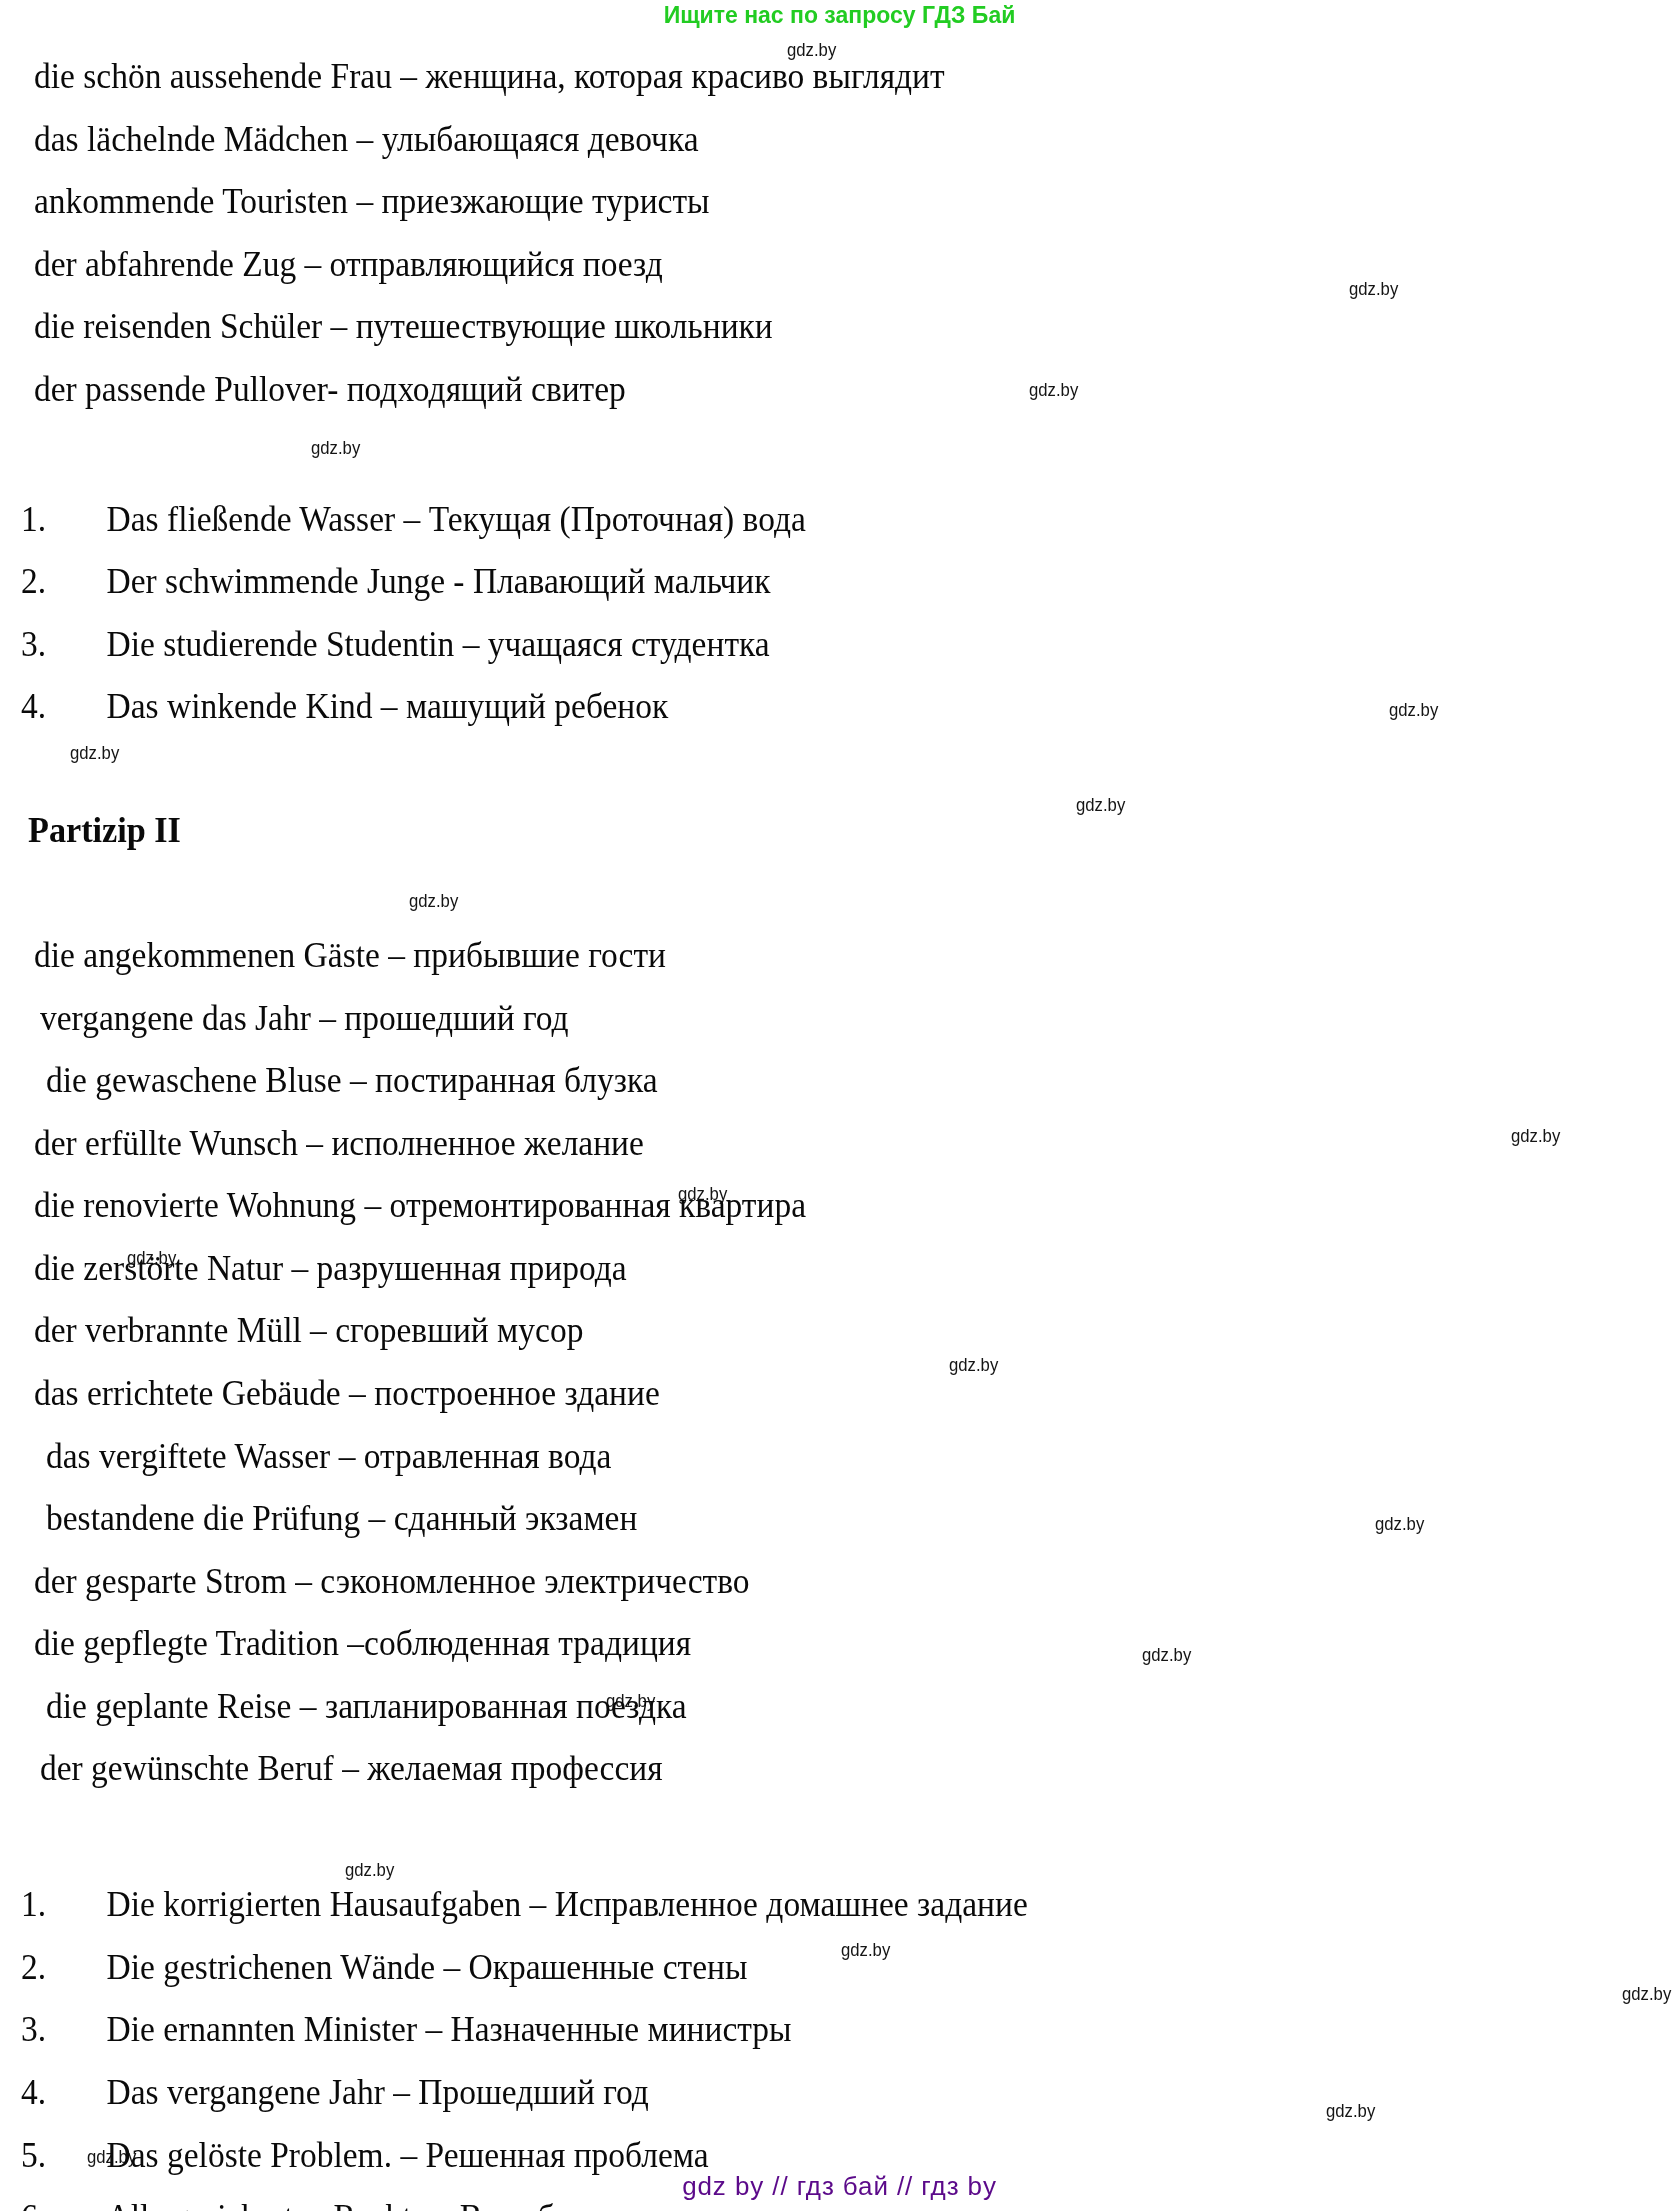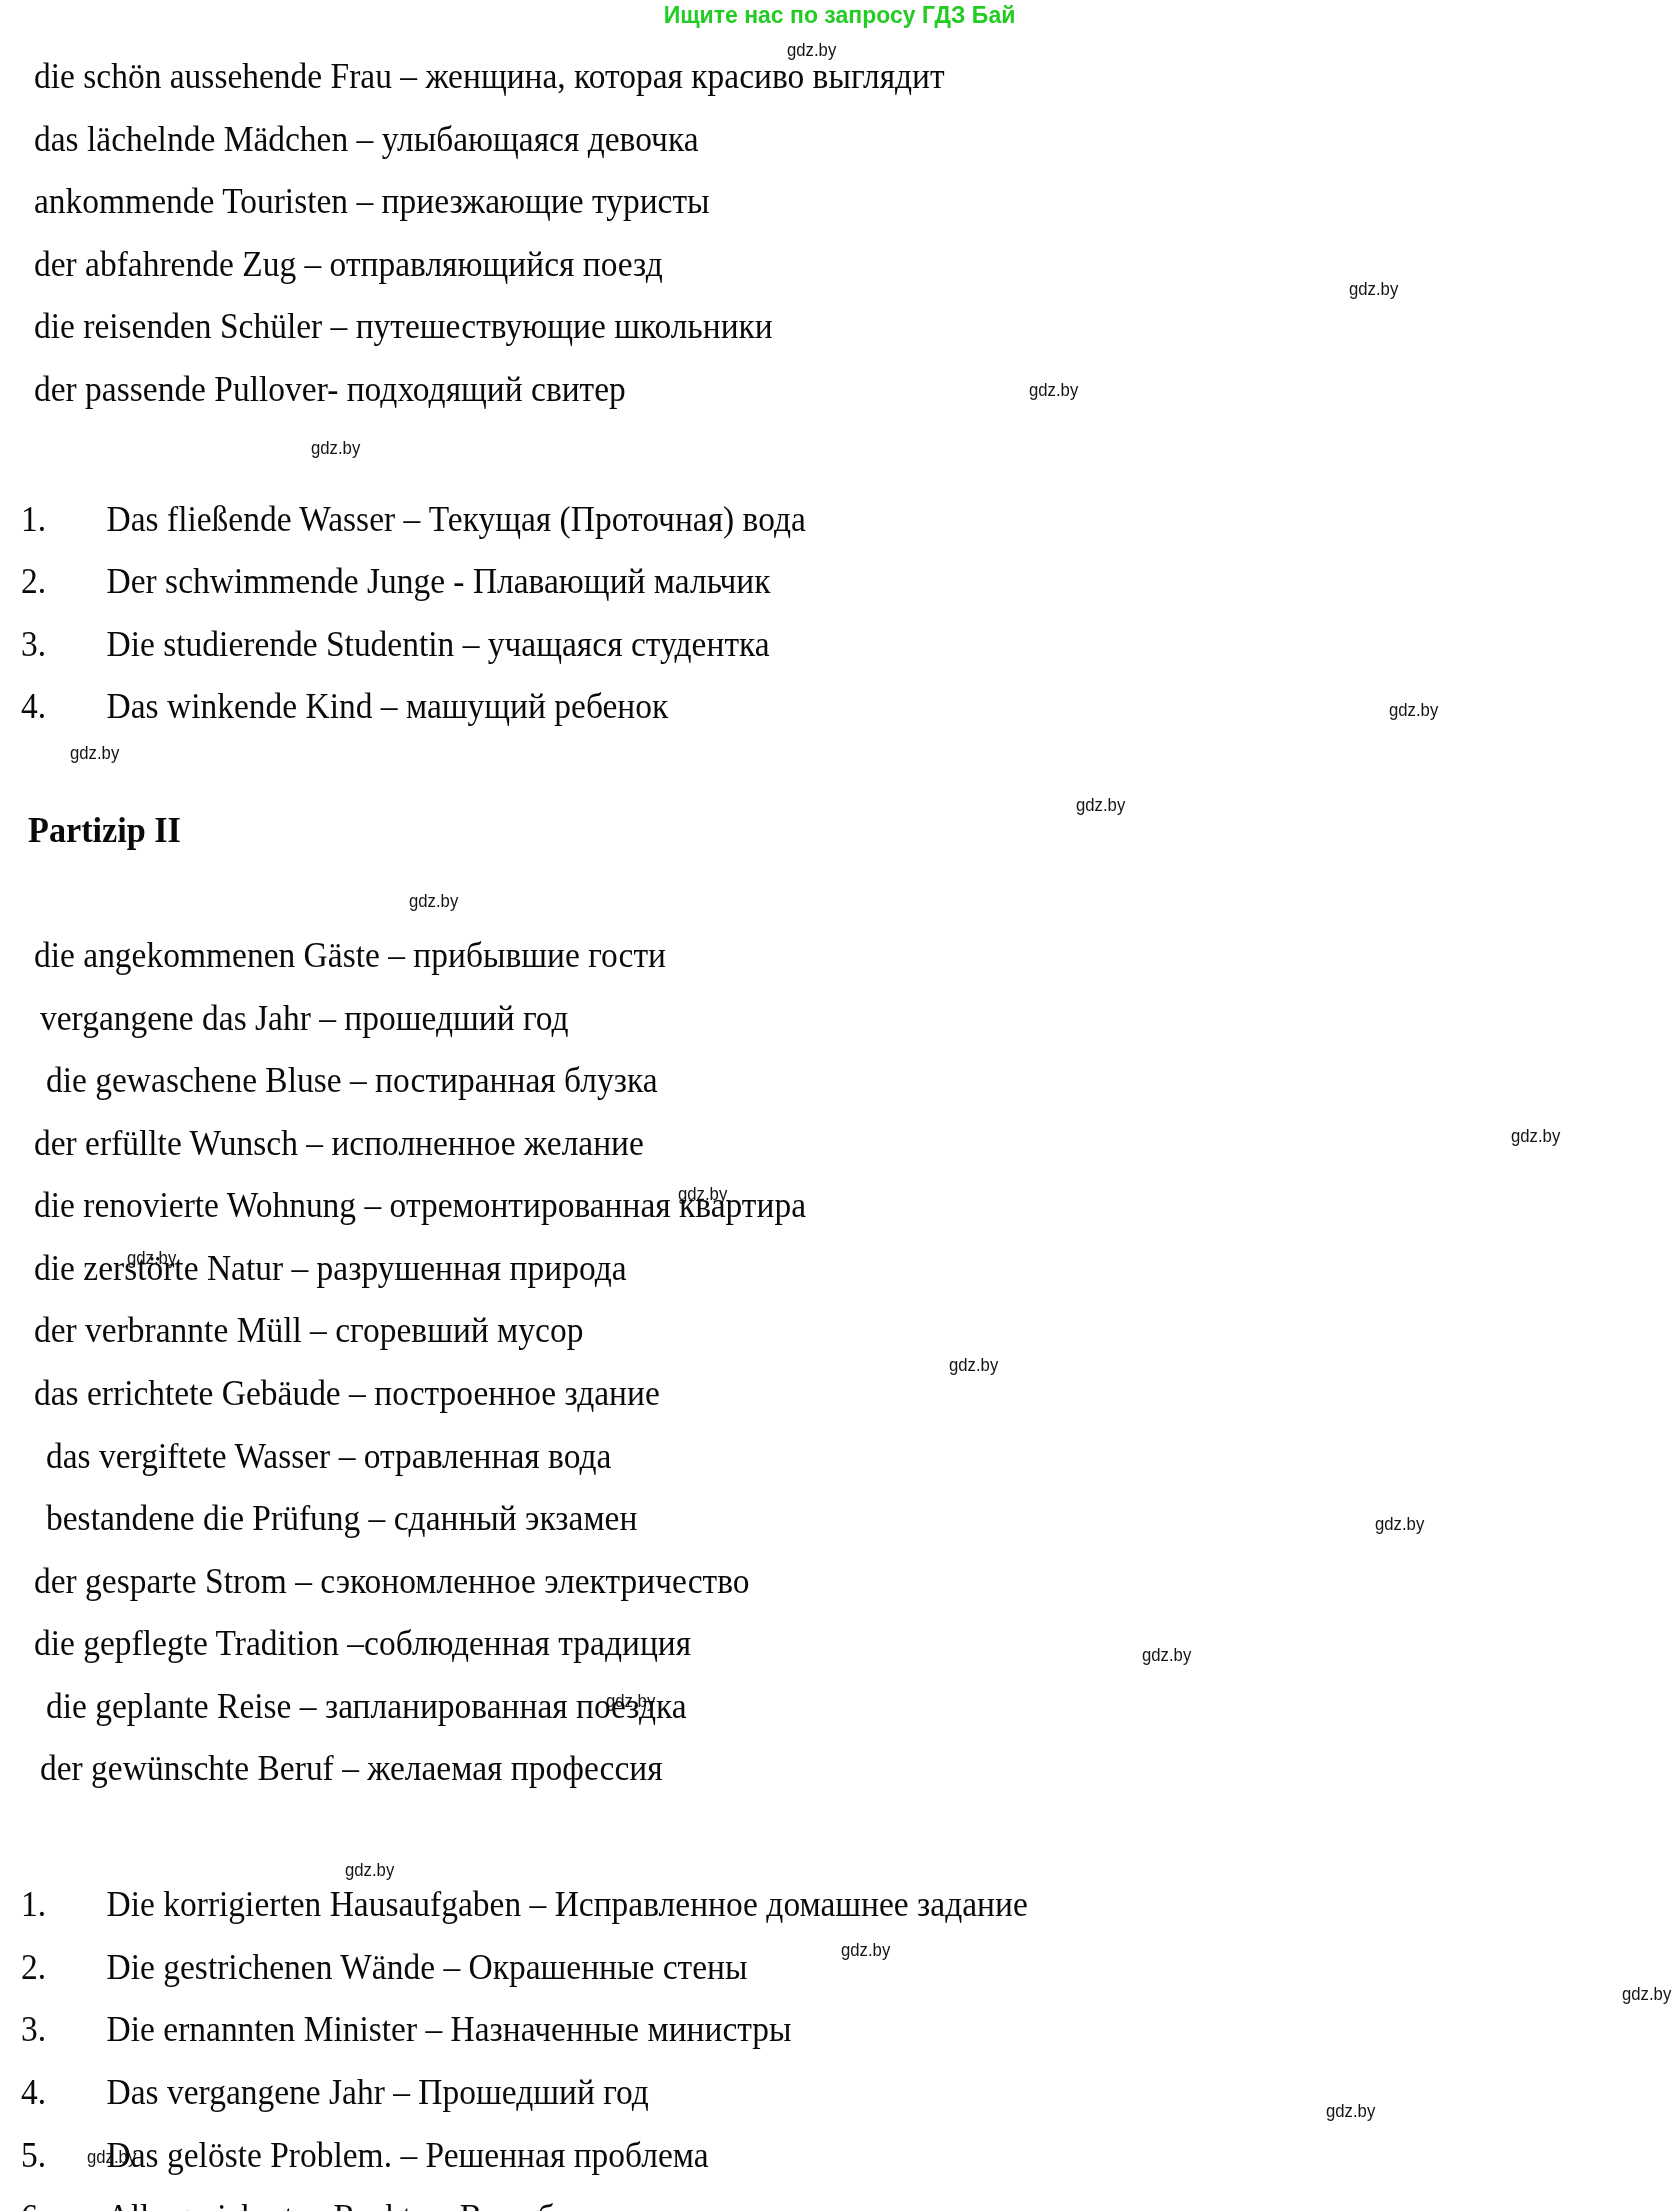"gdz by // гдз бай" div.footer { html: none -> <div>gdz by // гдз бай // гдз by</div> }
